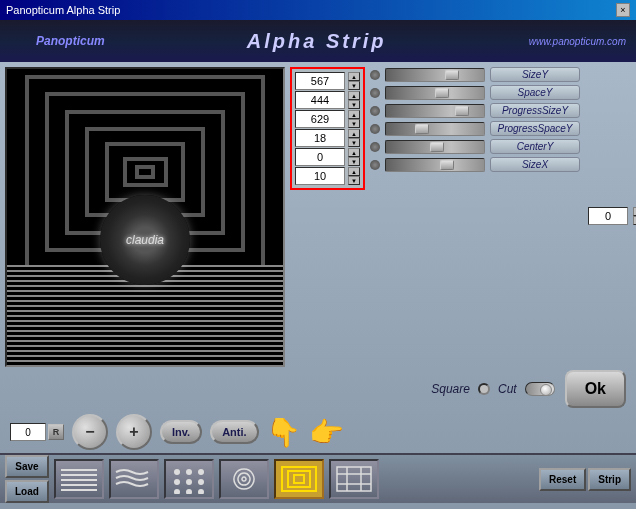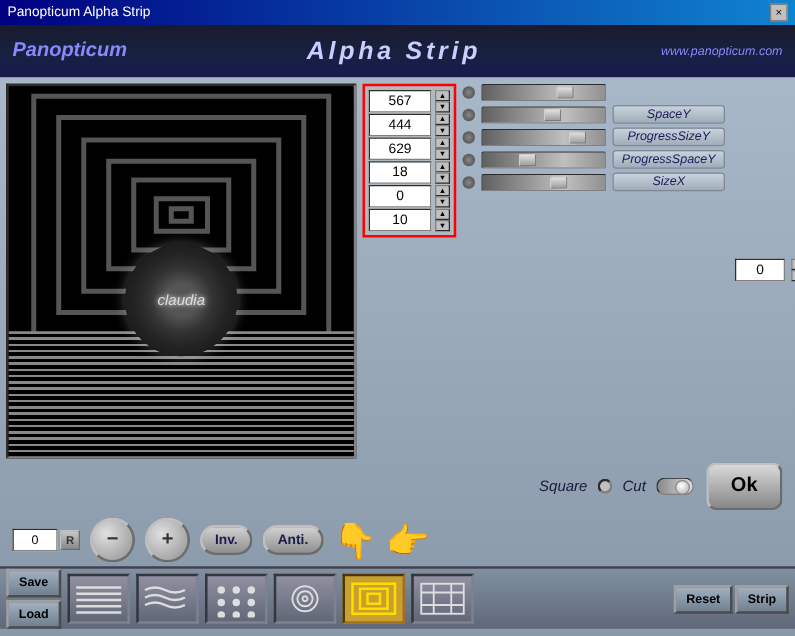"Panopticum" .header-left { font-size: 16px -> 12px; margin-left: none -> 26px }
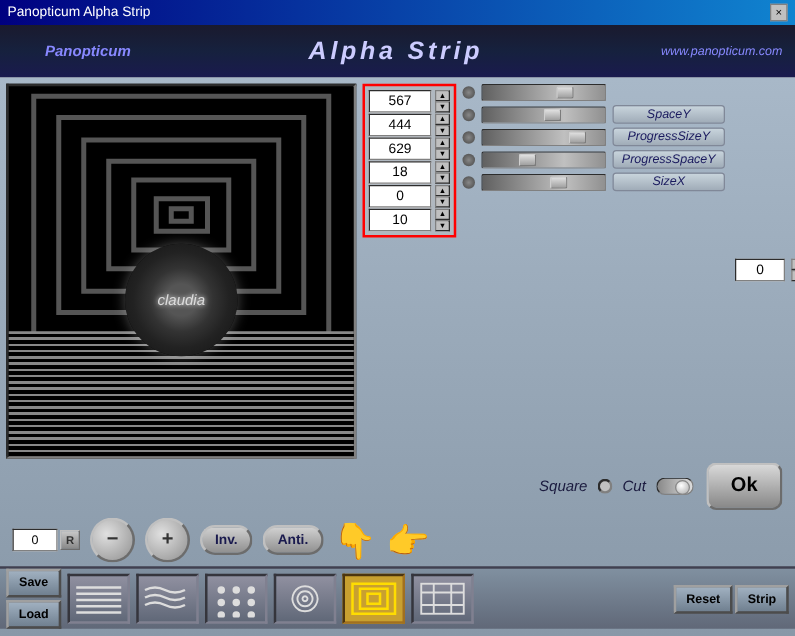"SizeY" div.slider-label-btn { html: none -> <div>SizeY</div> }
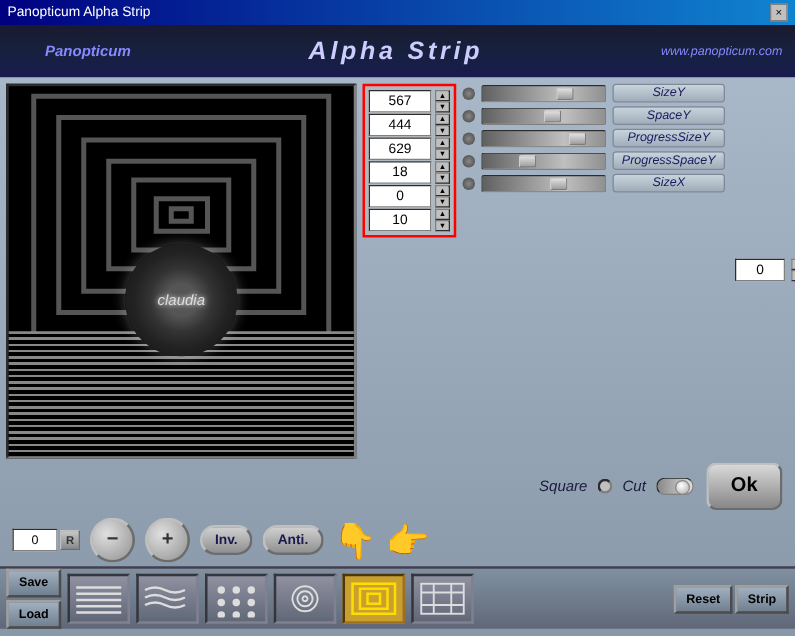"CenterY" div.slider-row { html: none -> <div> <div></div> <div> <div></div> </div> <div>CenterY</div> </div> }
